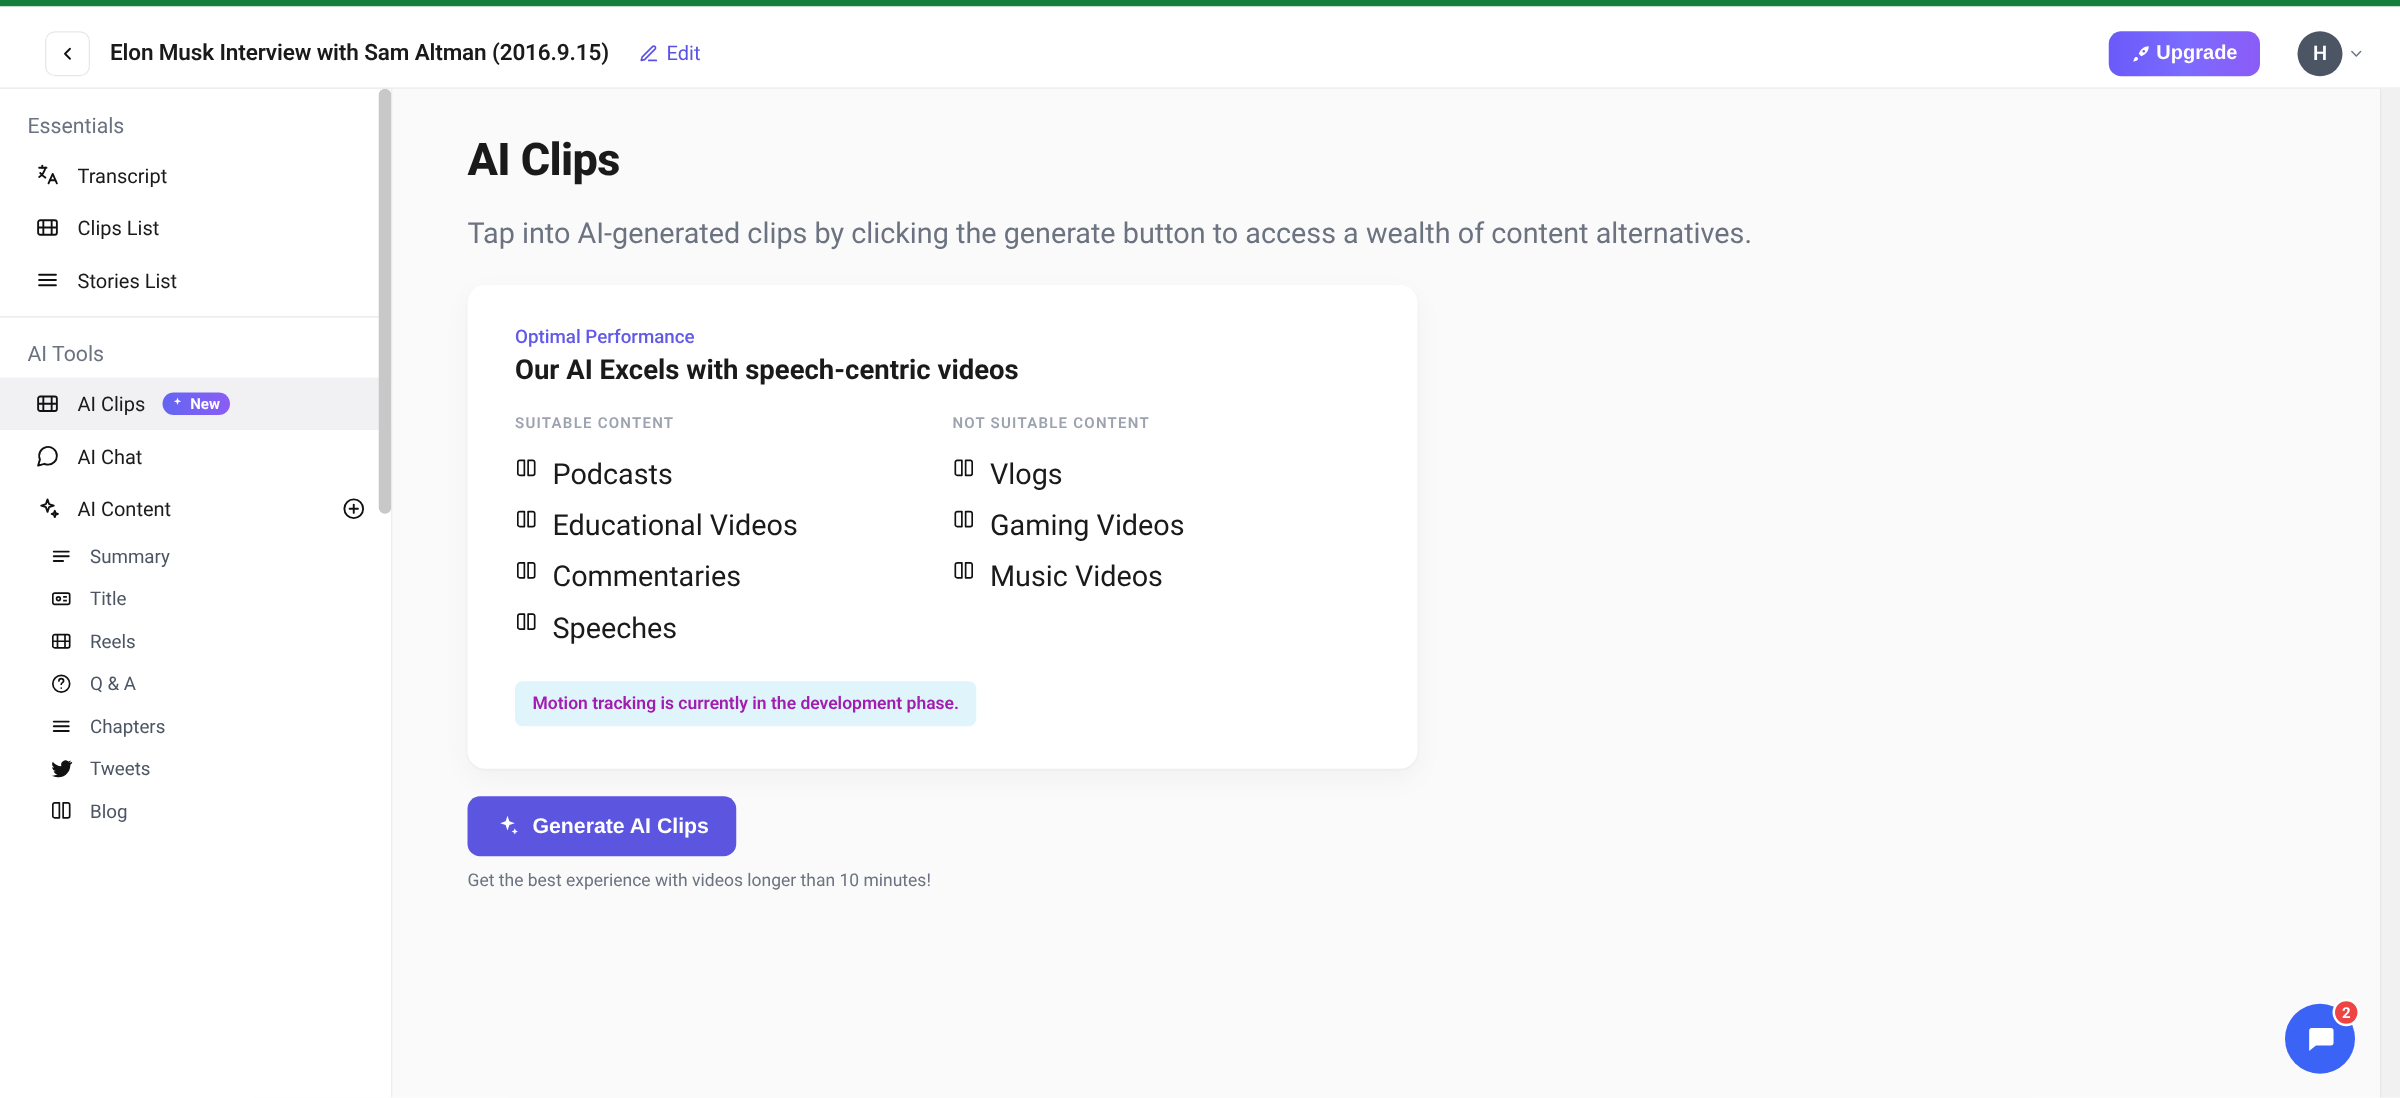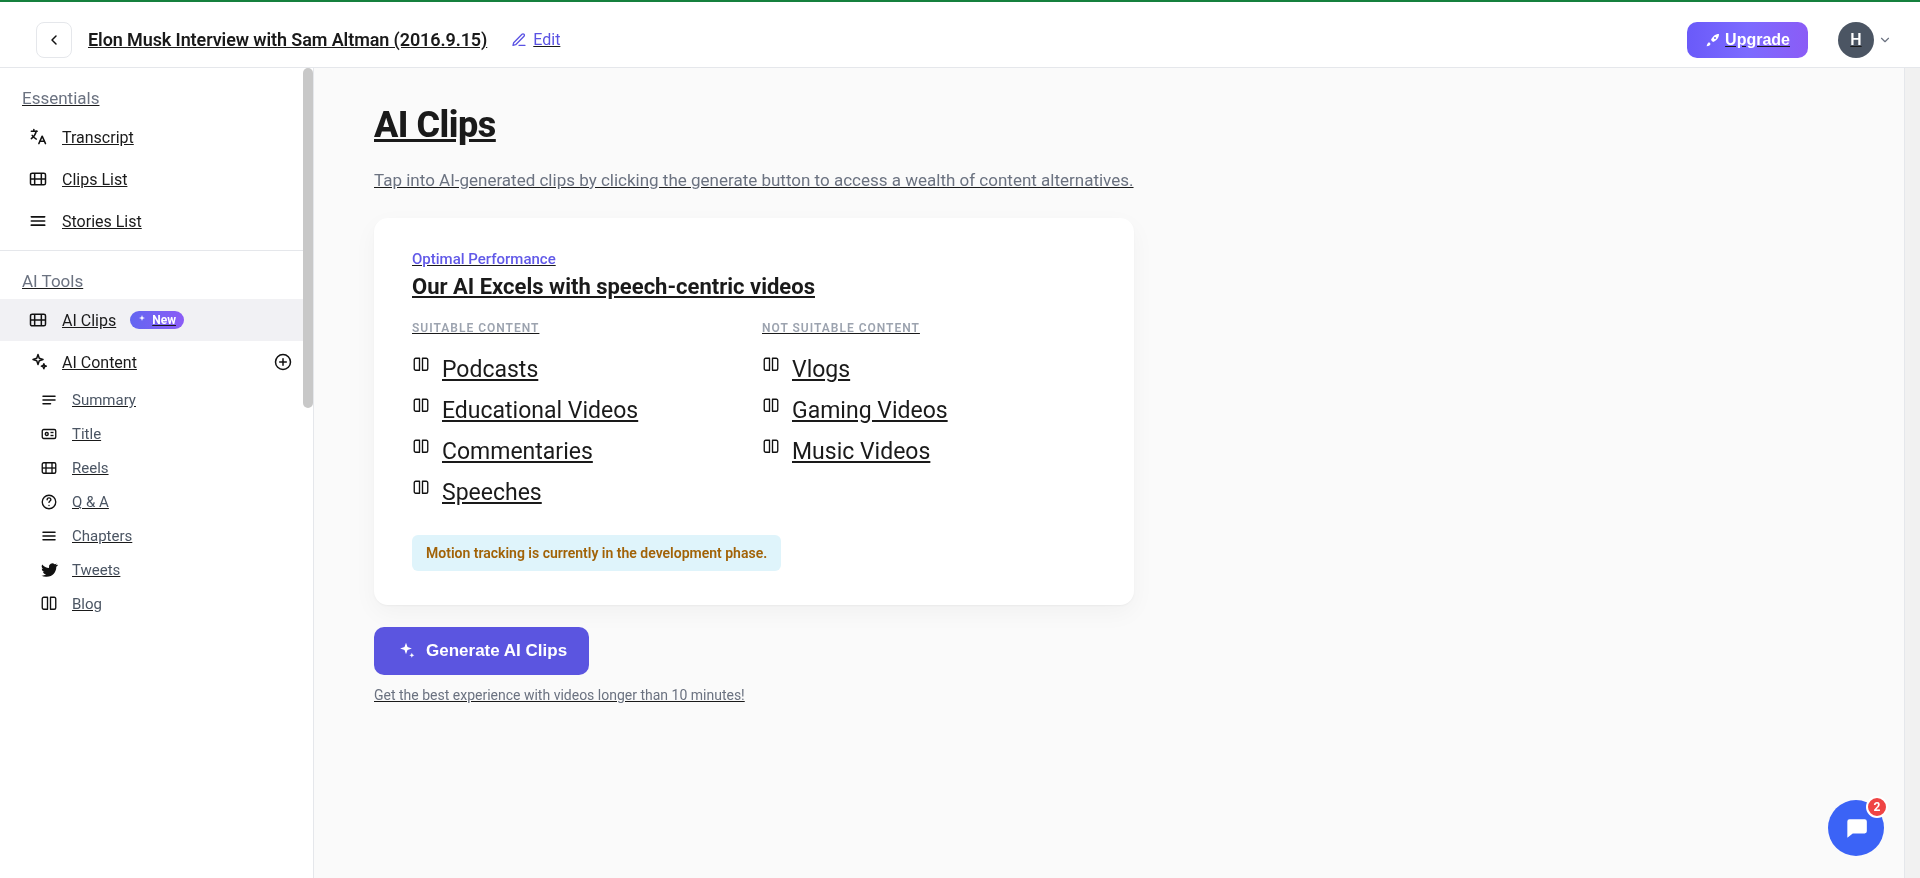"Elon Musk Interview with Sam" .viewport { border-top: 2px solid #15803d -> 5px solid #15803d; text-decoration: underline -> none }
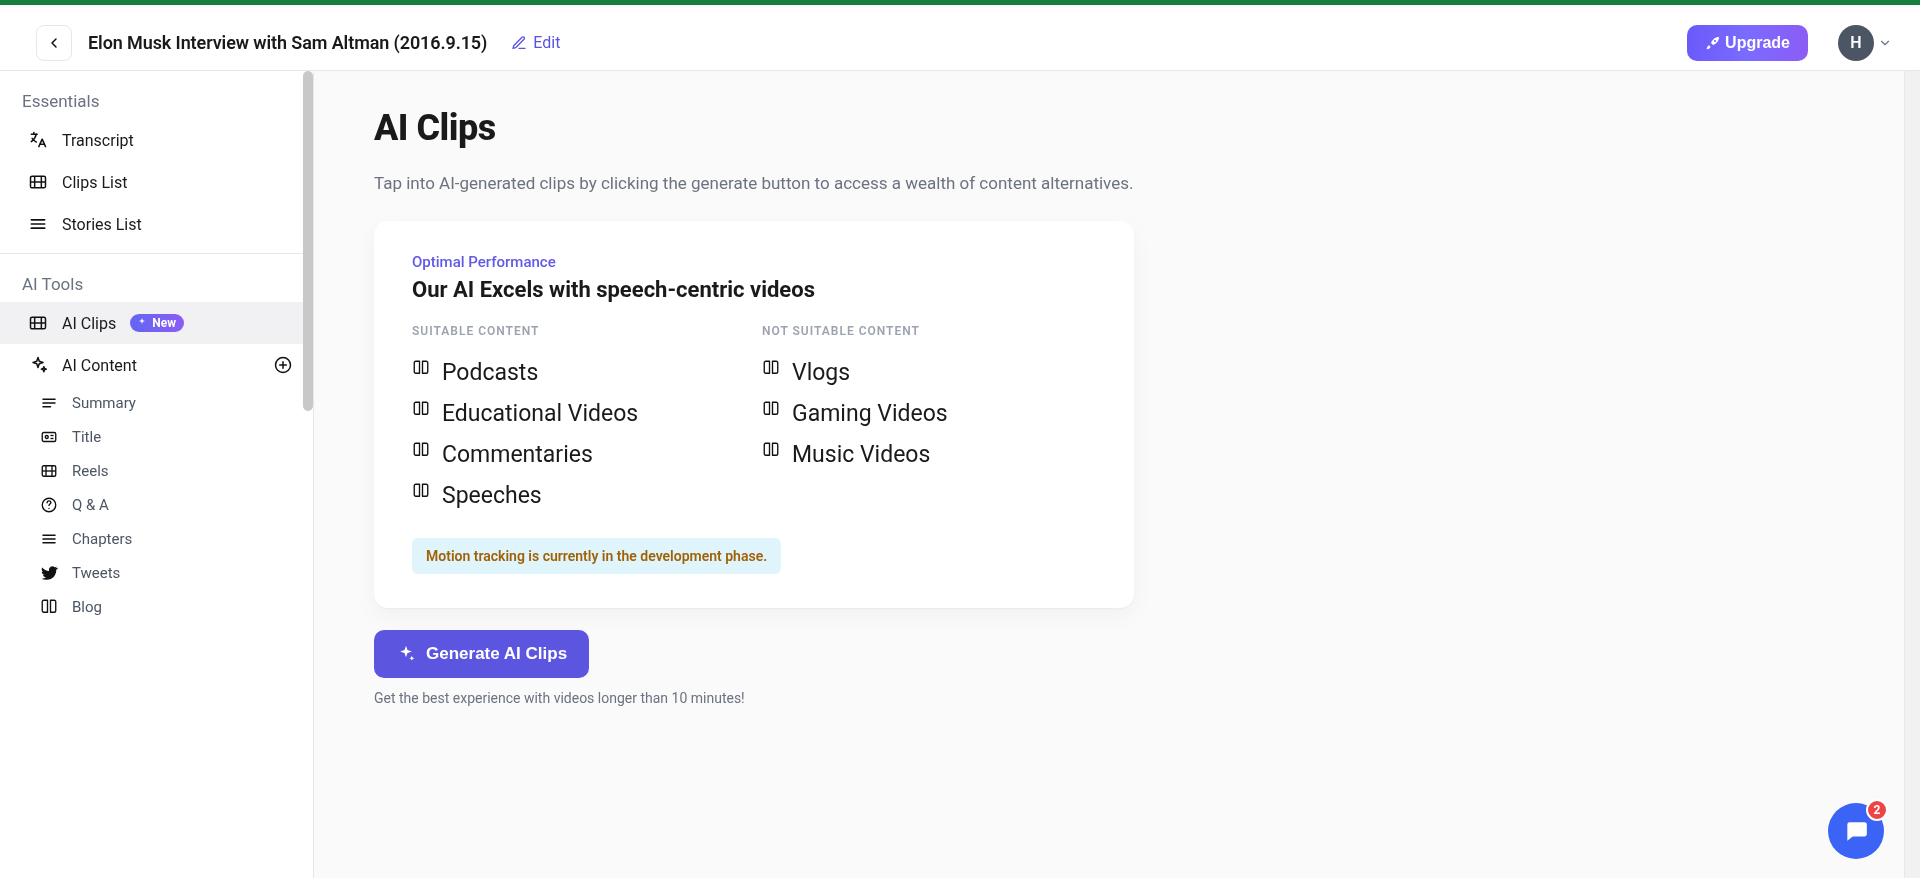"Tap into AI-generated clips by" .page-sub { font-size: 17px -> 23px }
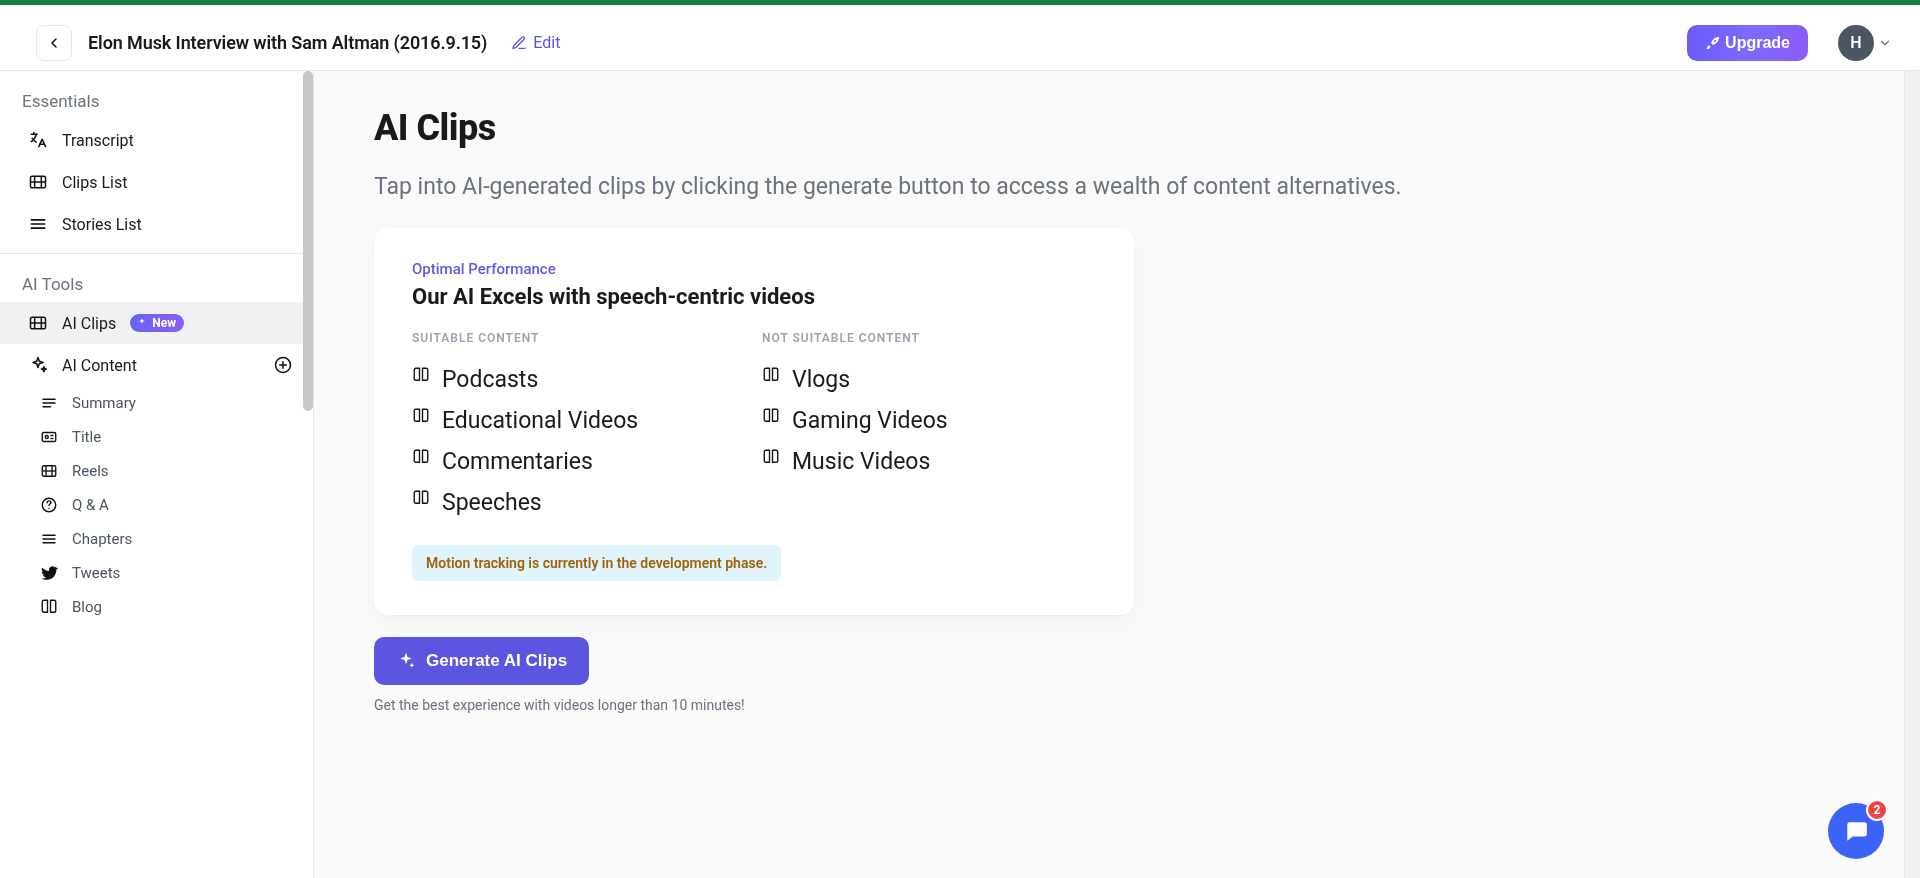"AI Chat" div.nav-item { html: none -> <div> <span> <svg> <path></path> </svg> </span> <span>AI Chat</span> </div> }
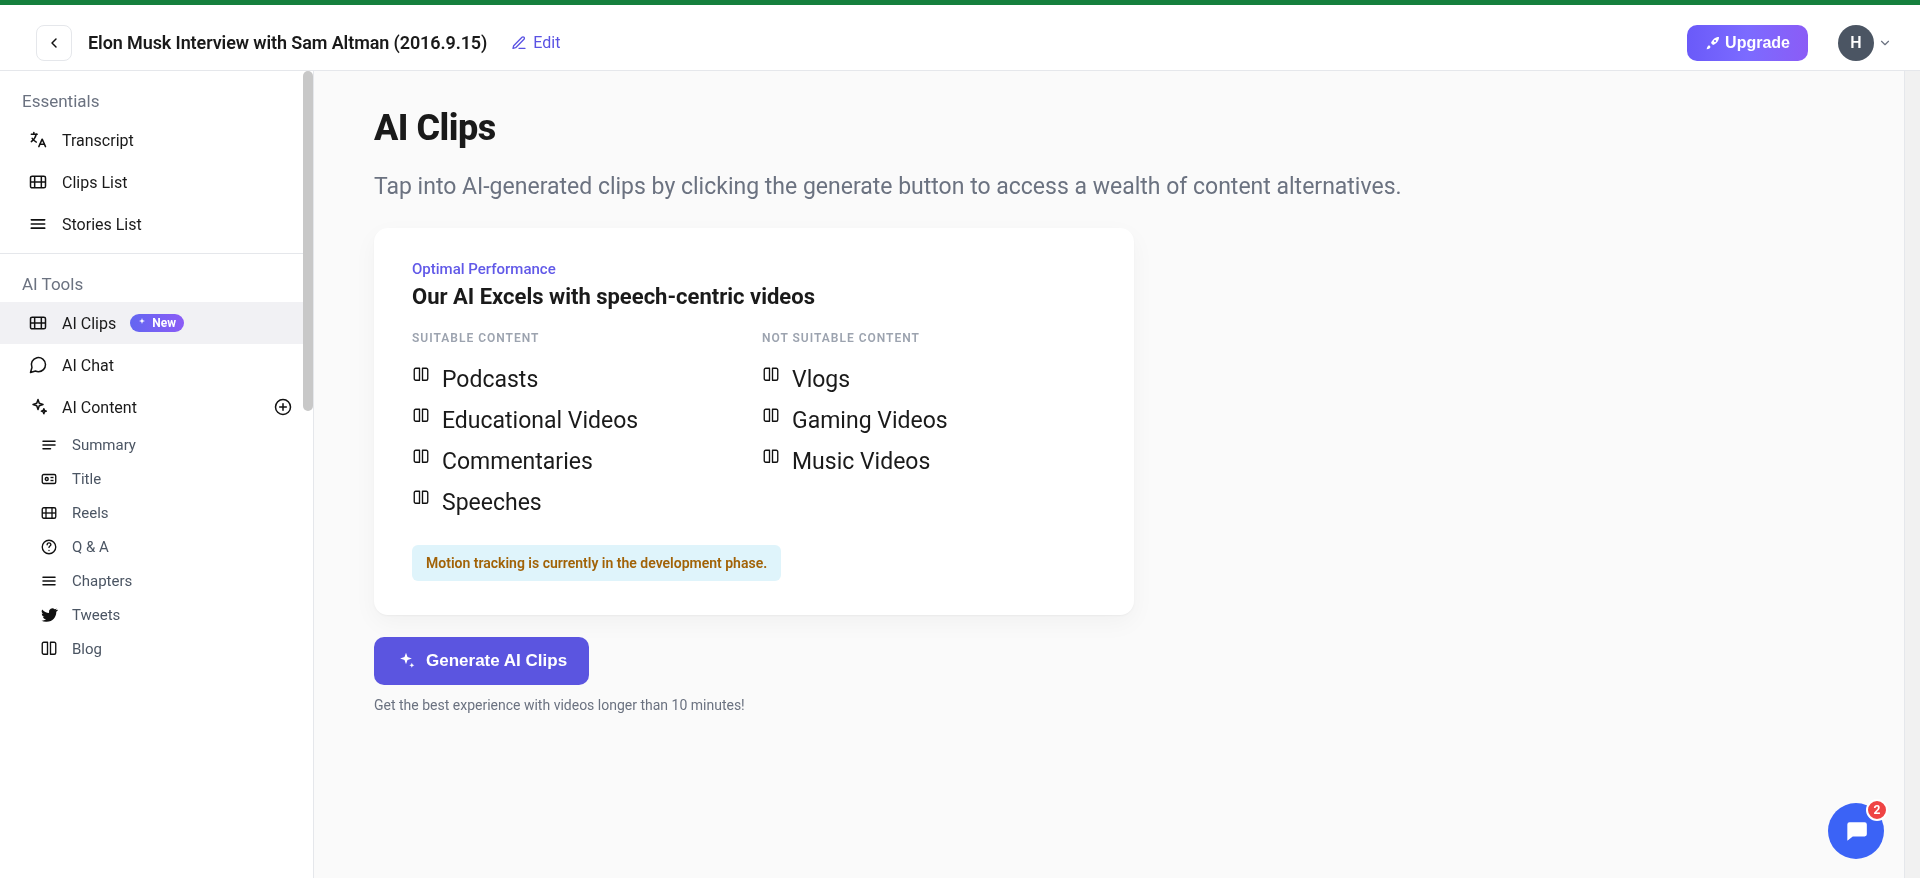"Motion tracking is currently in" .notice { color: #a16207 -> #a21caf }
